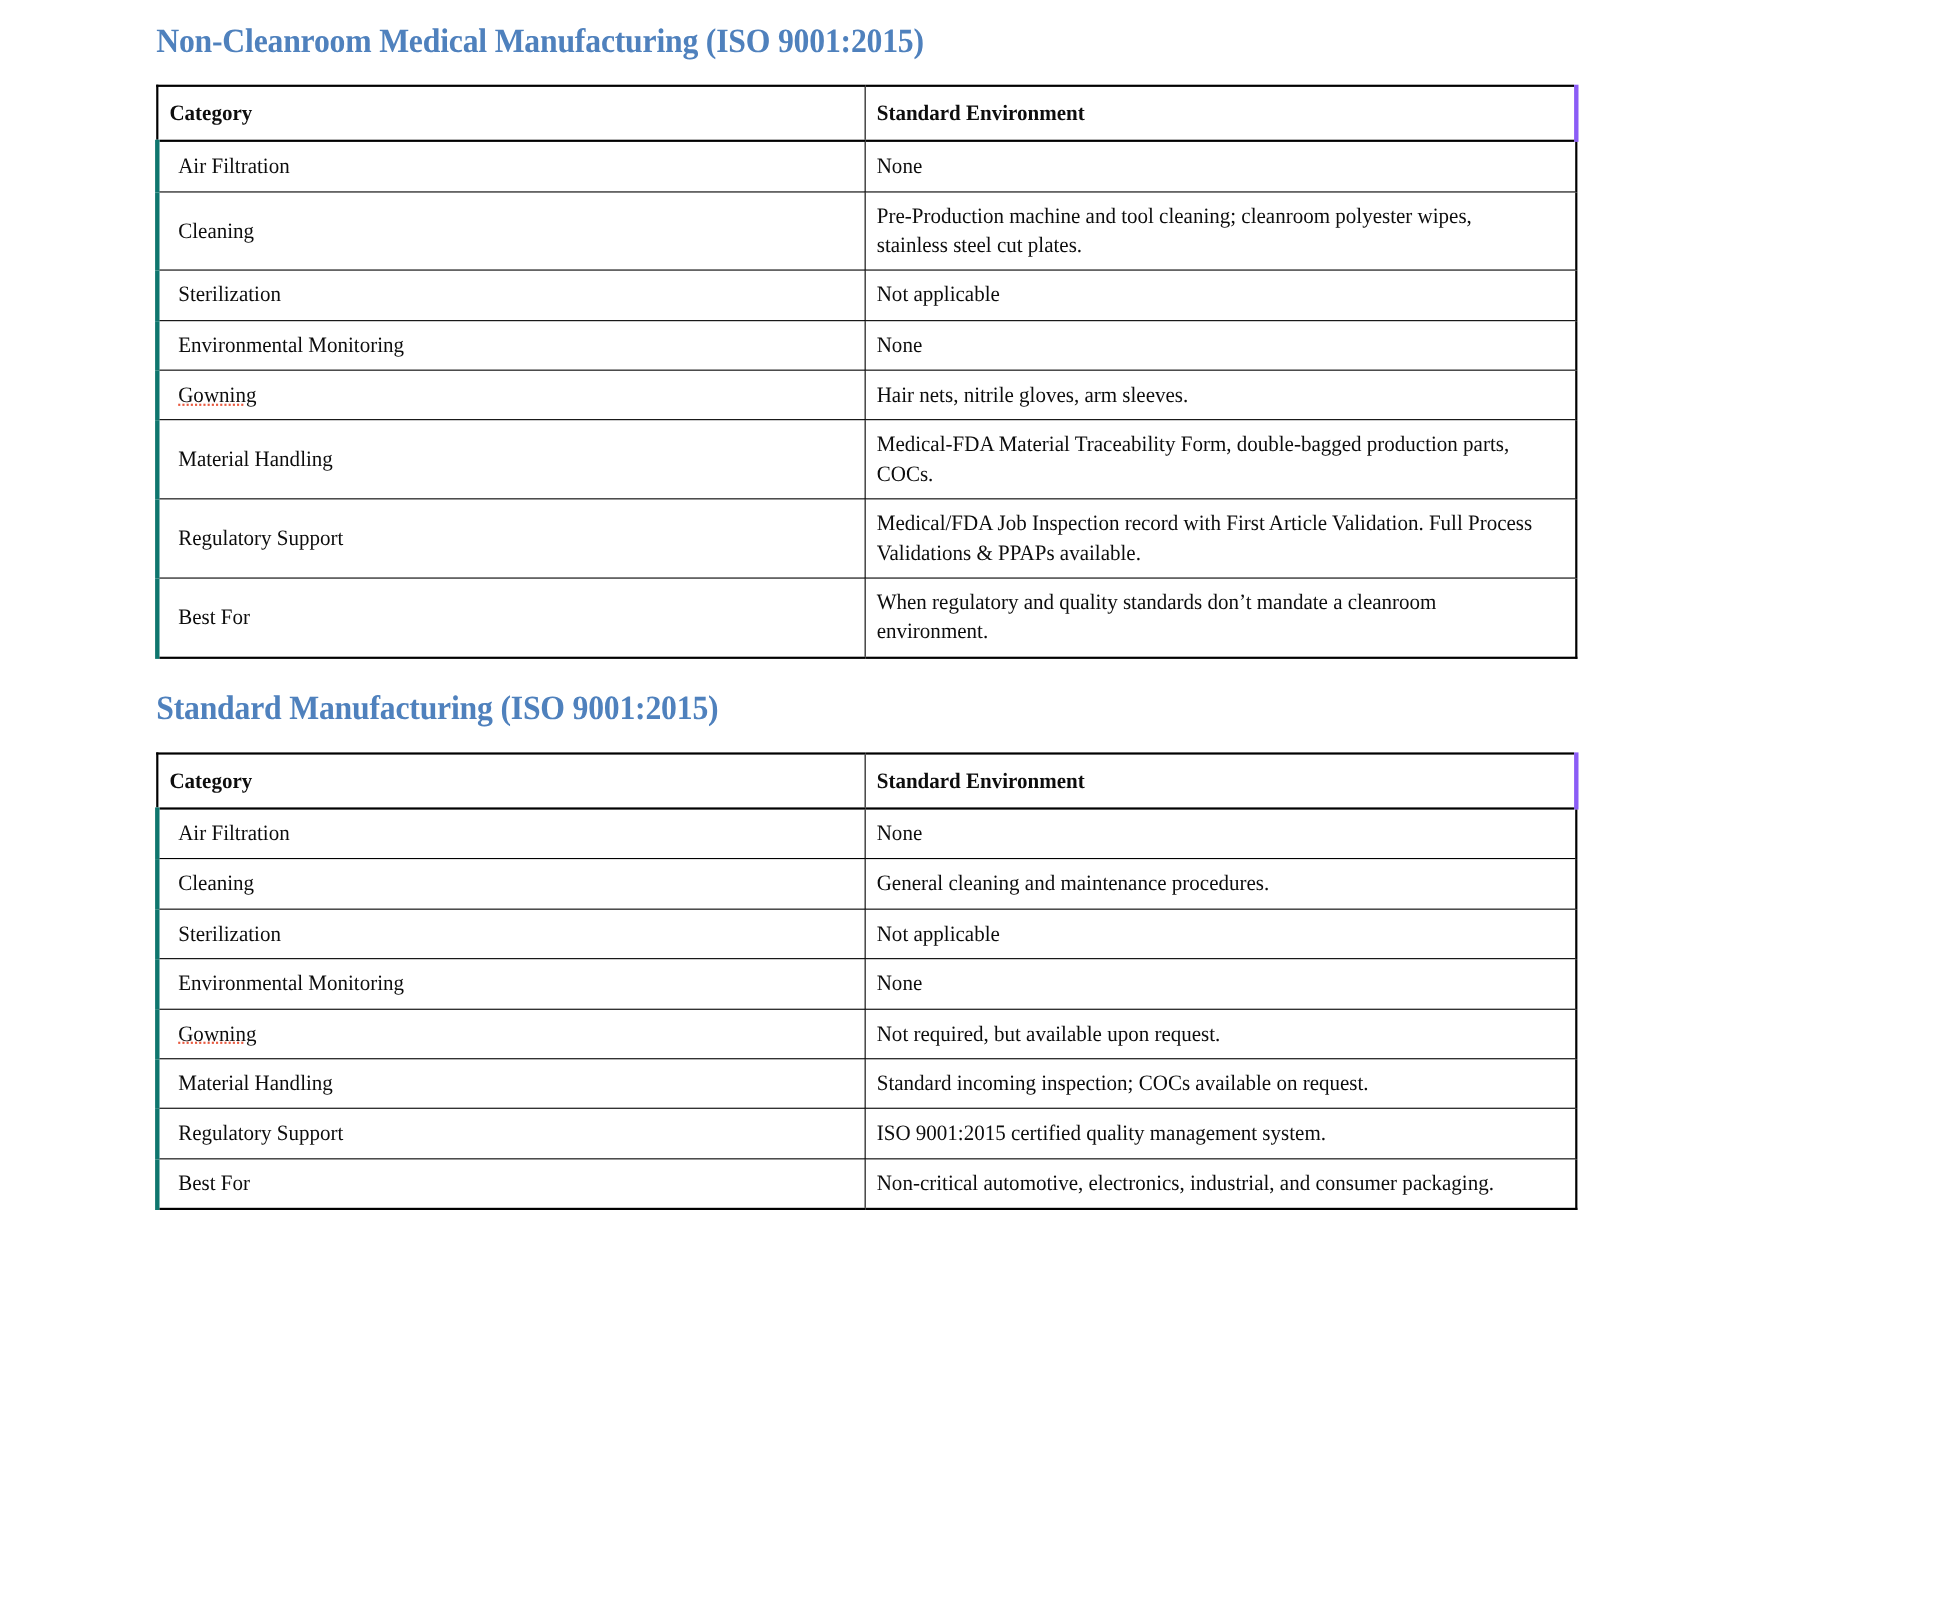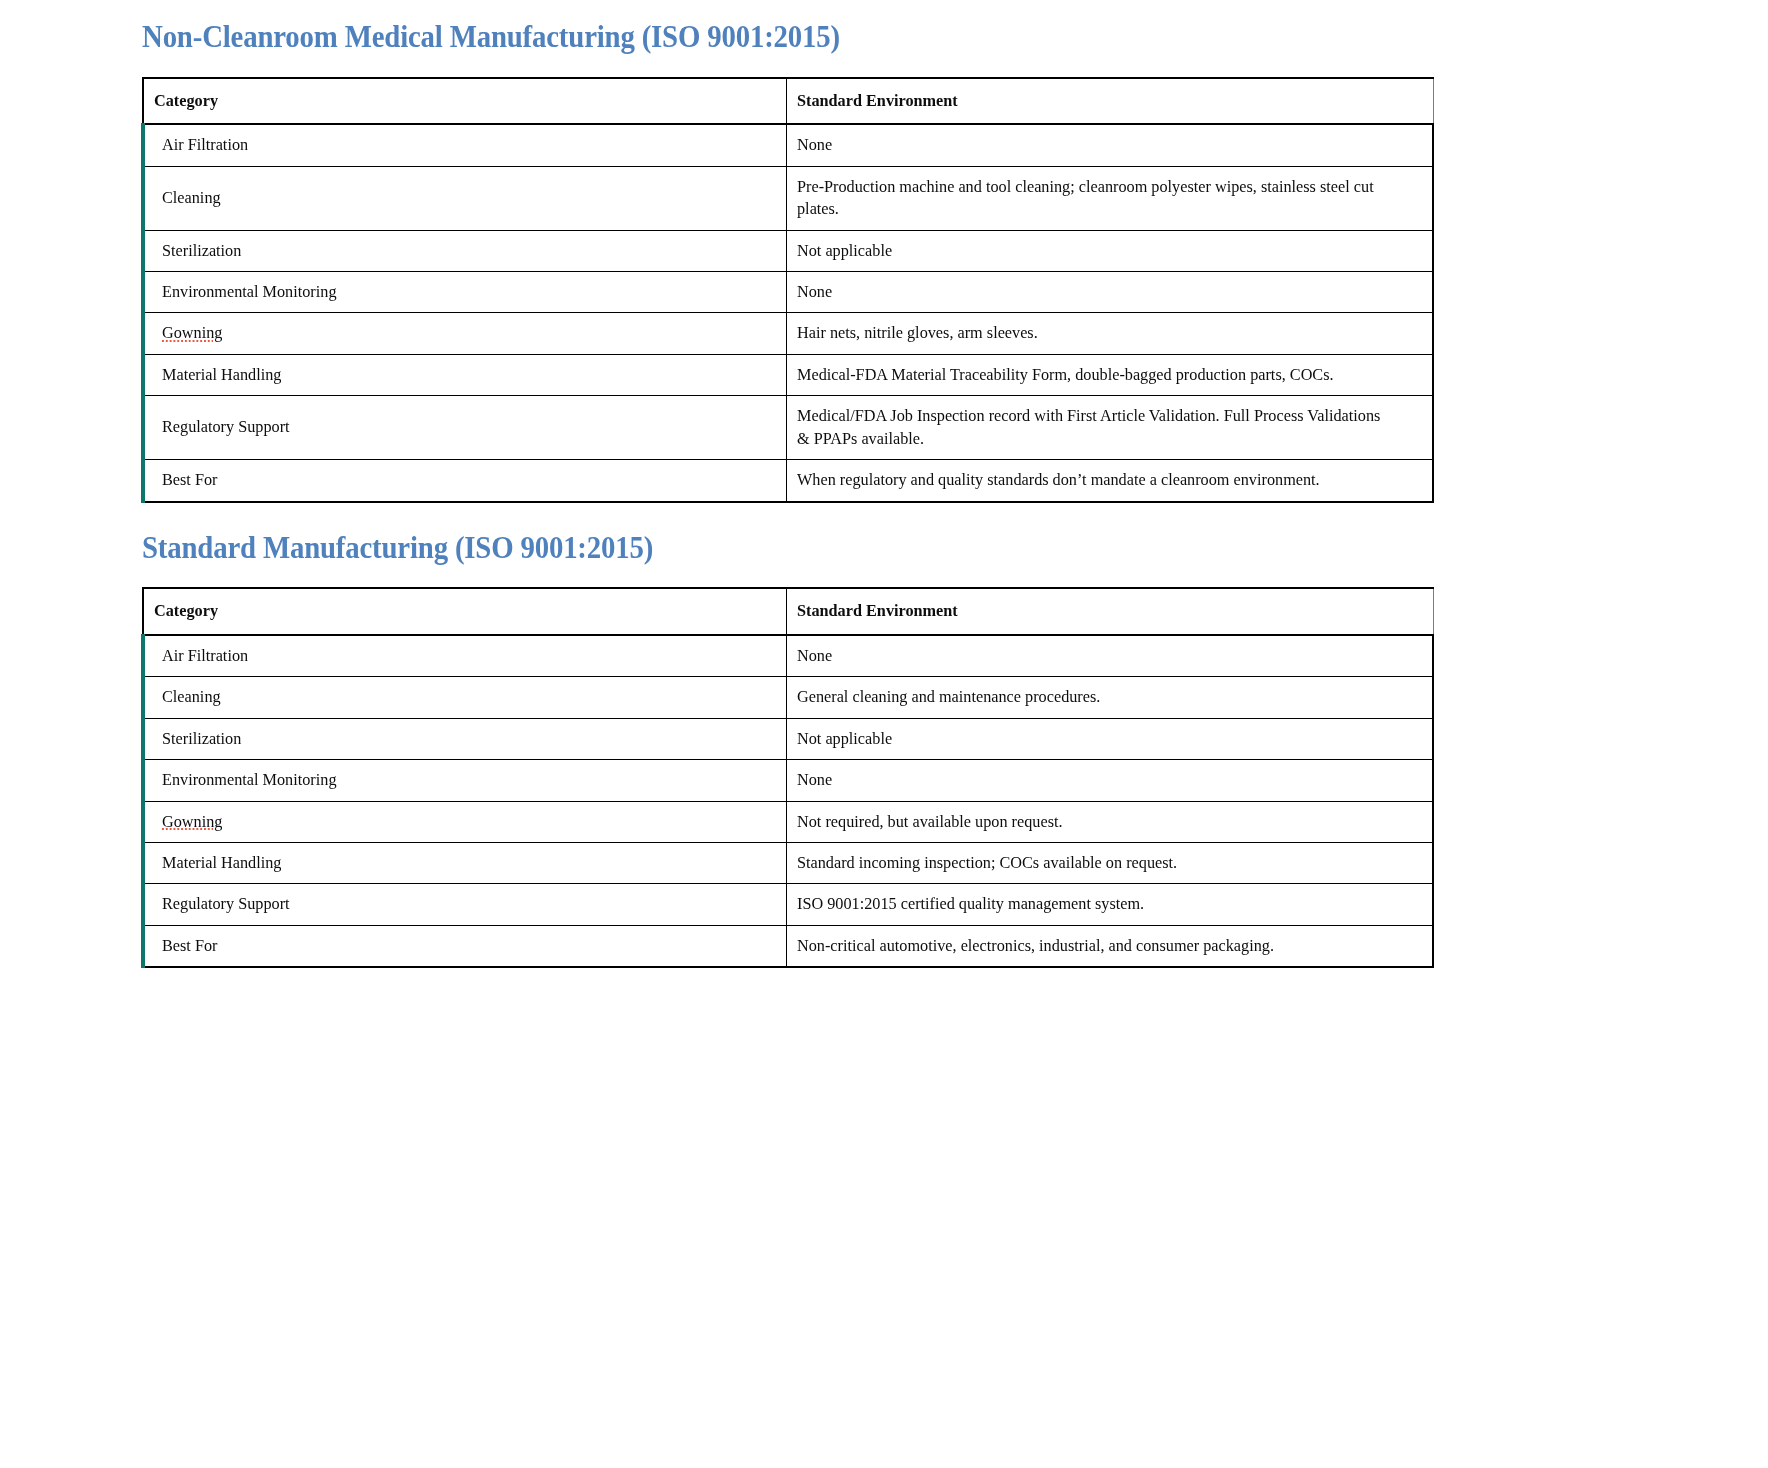"Category" table.env-table { font-size: 17px -> 20px }
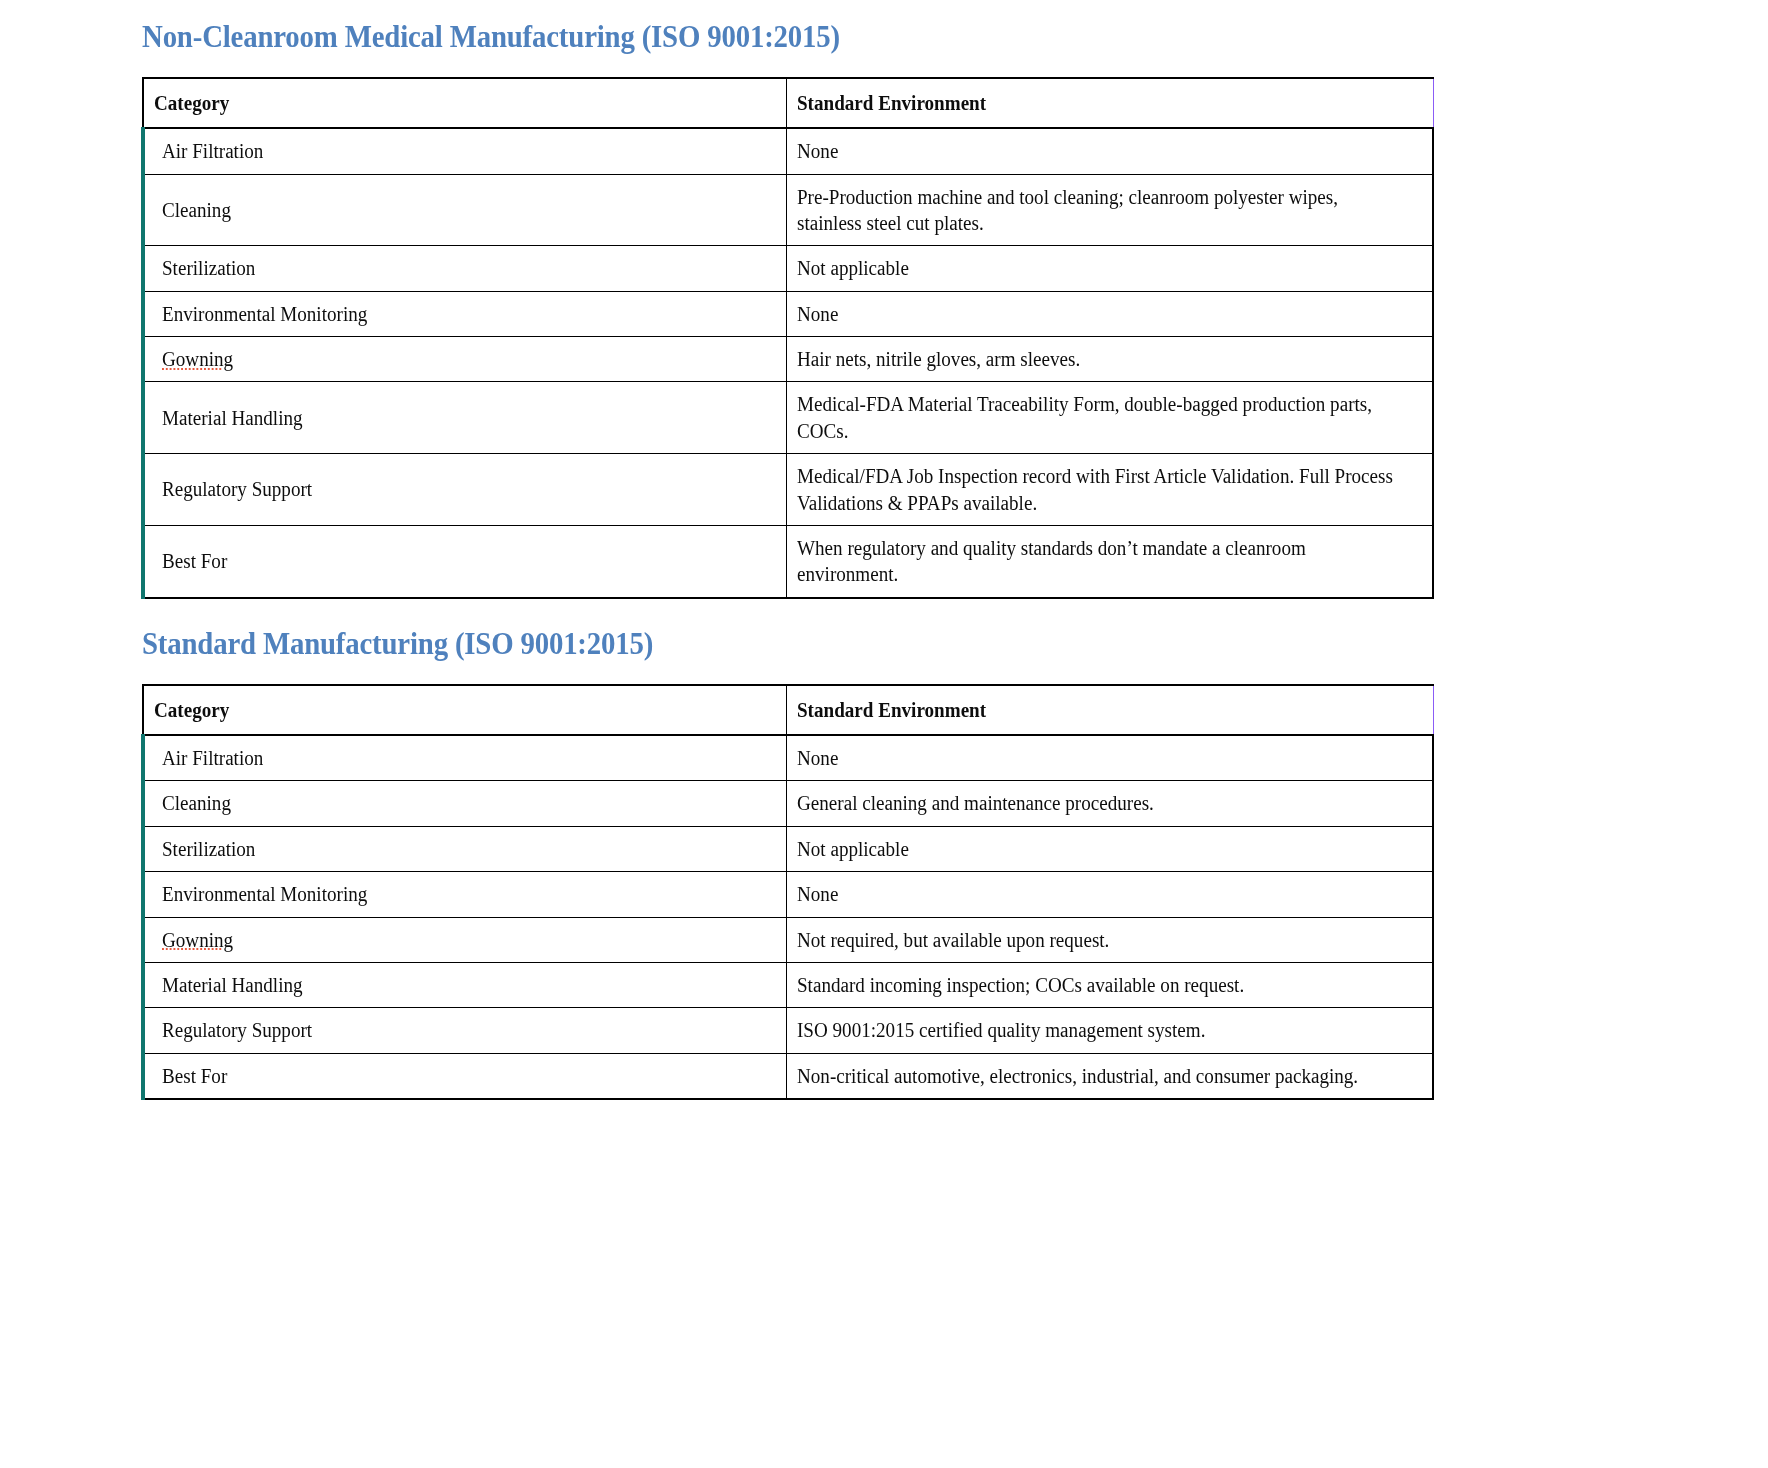"Standard Environment" table.env-table thead th:last-child { border-right: 1px solid #8b5cf6 -> 4px solid #8b5cf6 }
